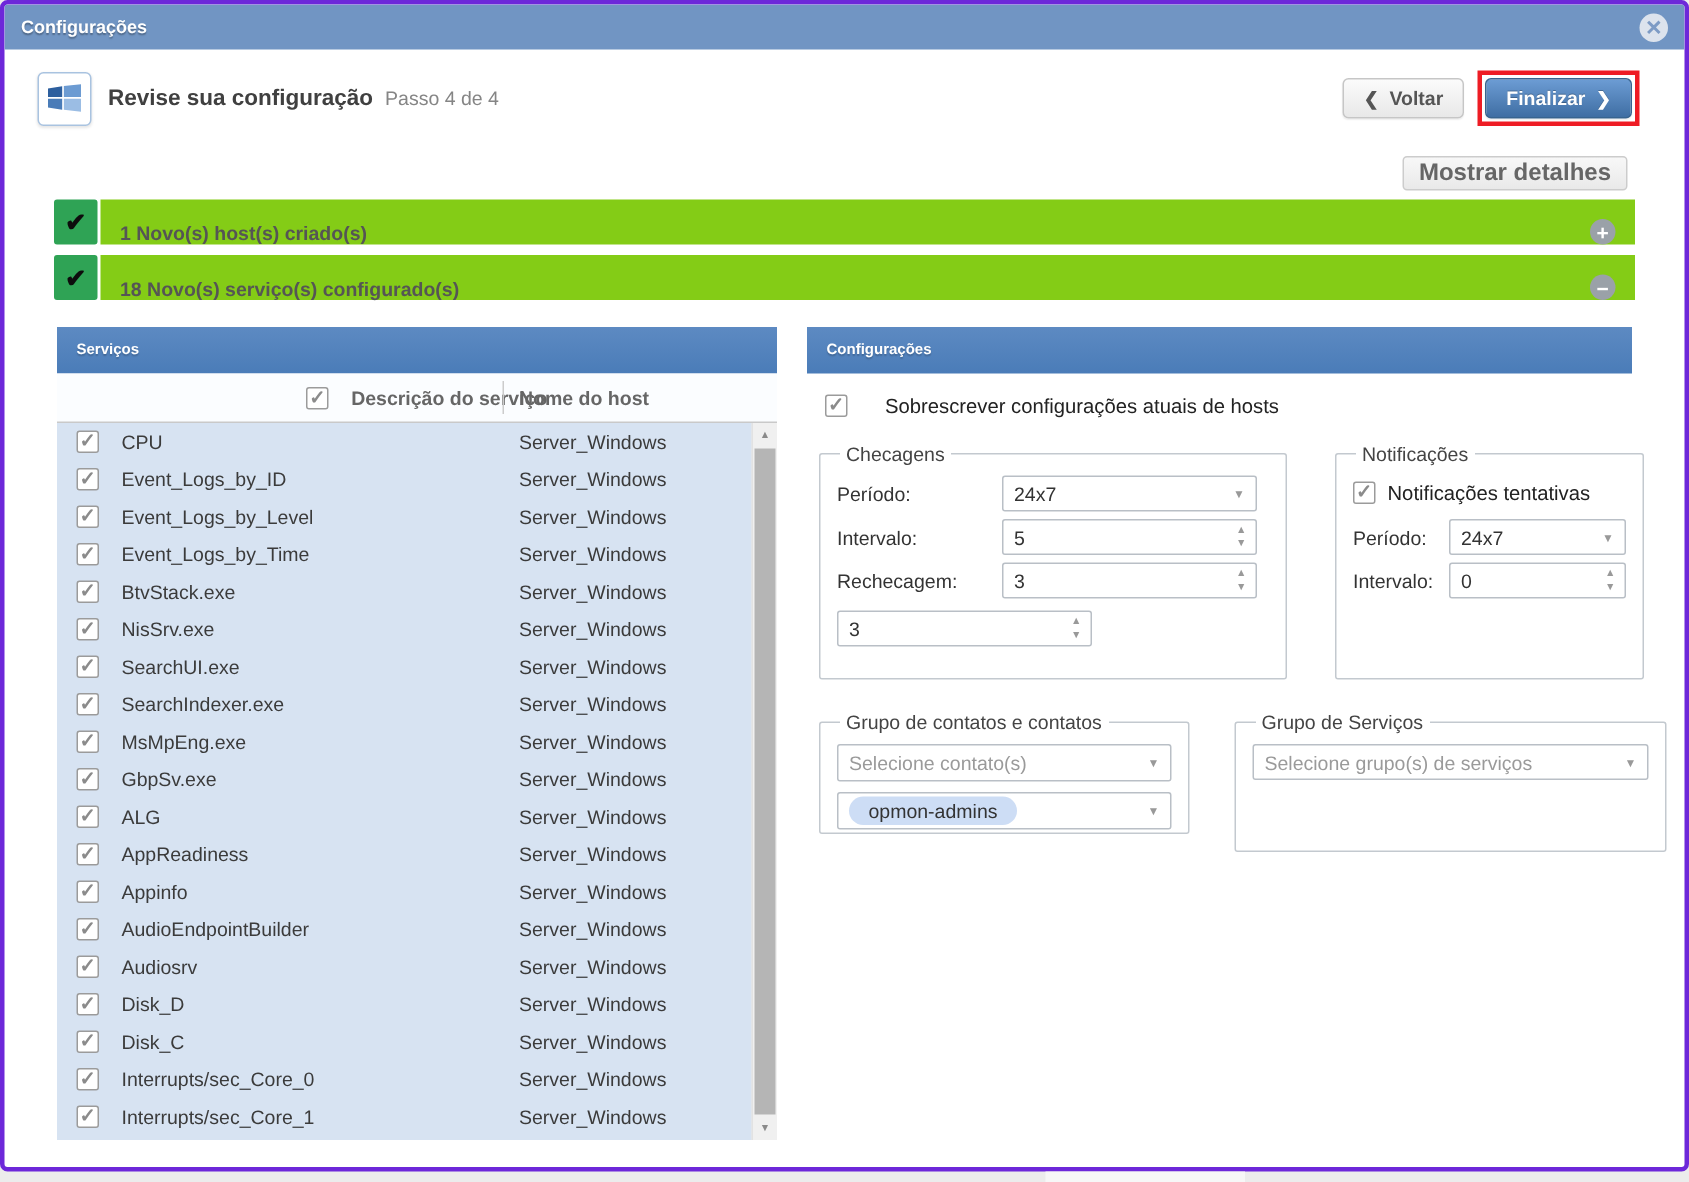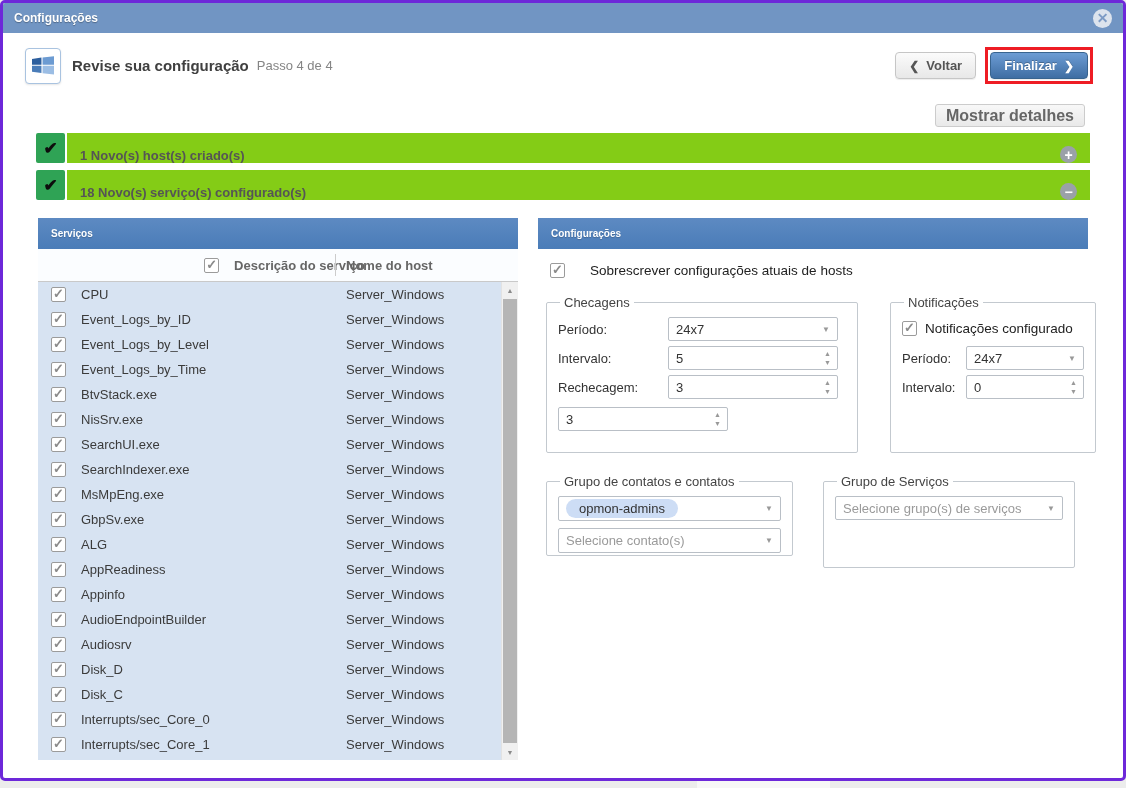"Notificações configurado" span { text: configurado -> tentativas }
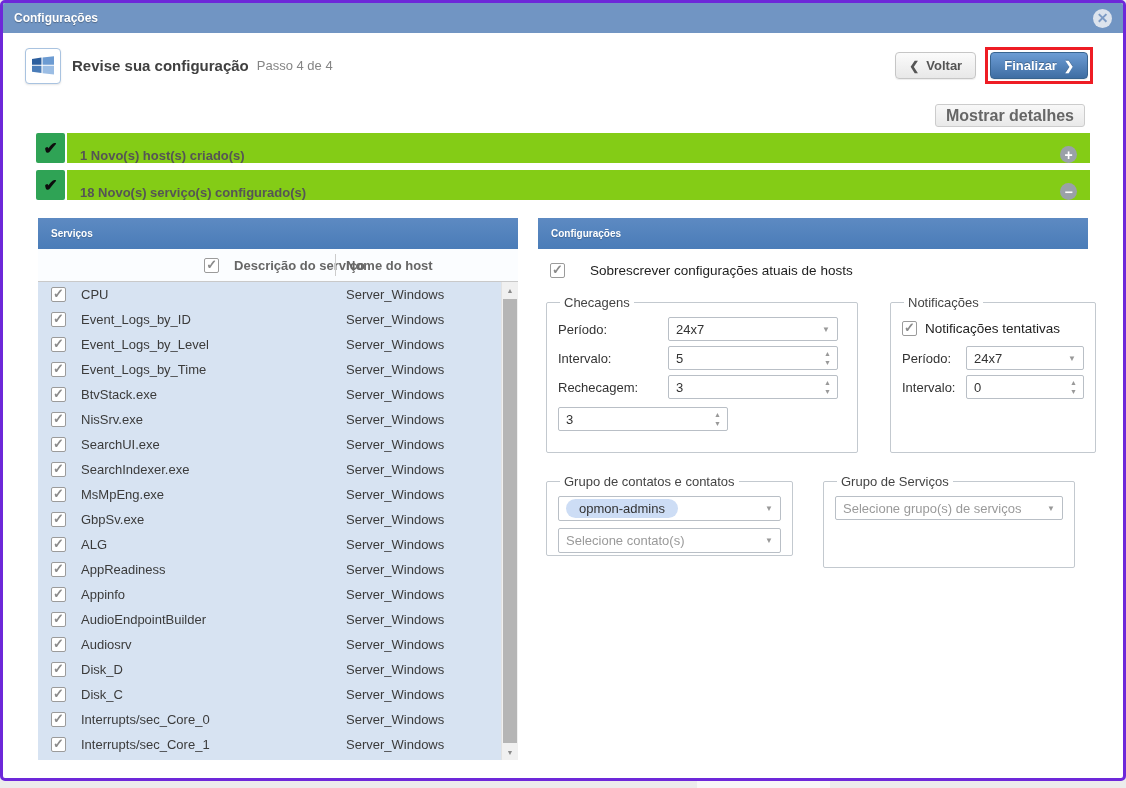"Grupo de Serviços" .fs-svcgrp { width: 252px -> 288px }
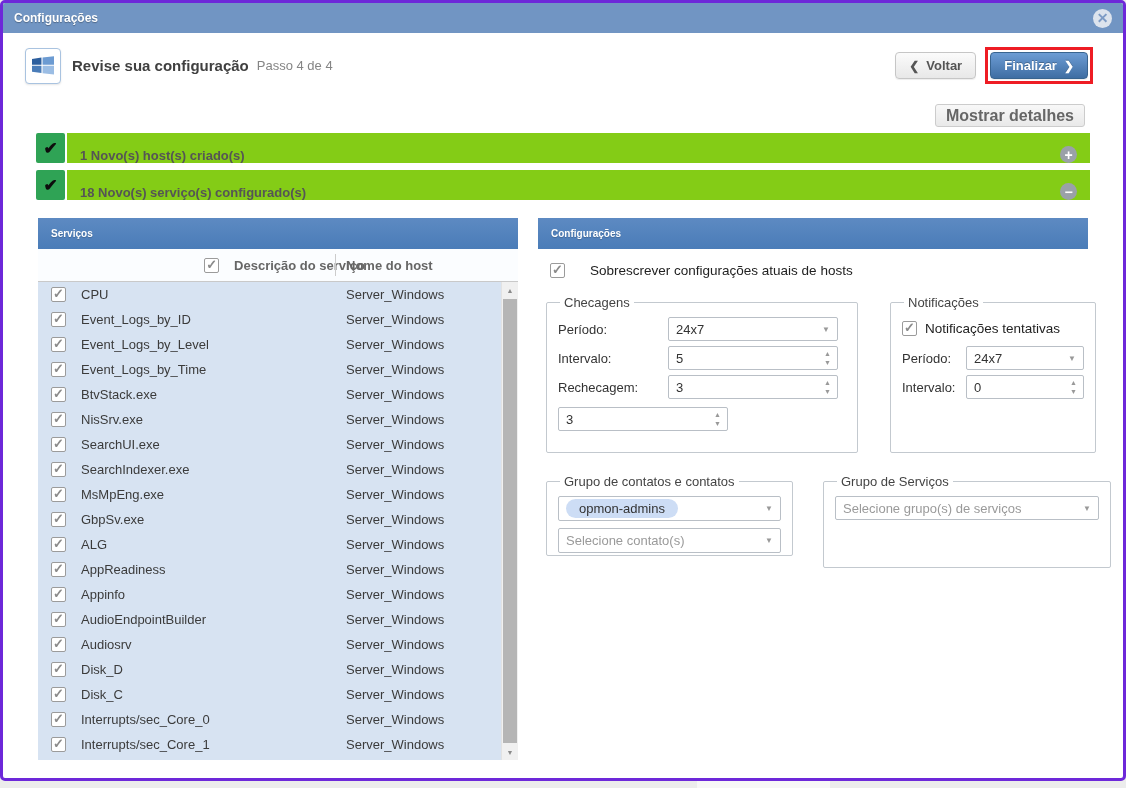"opmon-admins" span.control { order: before "Selecione contato(s)" -> after "Selecione contato(s)" }
